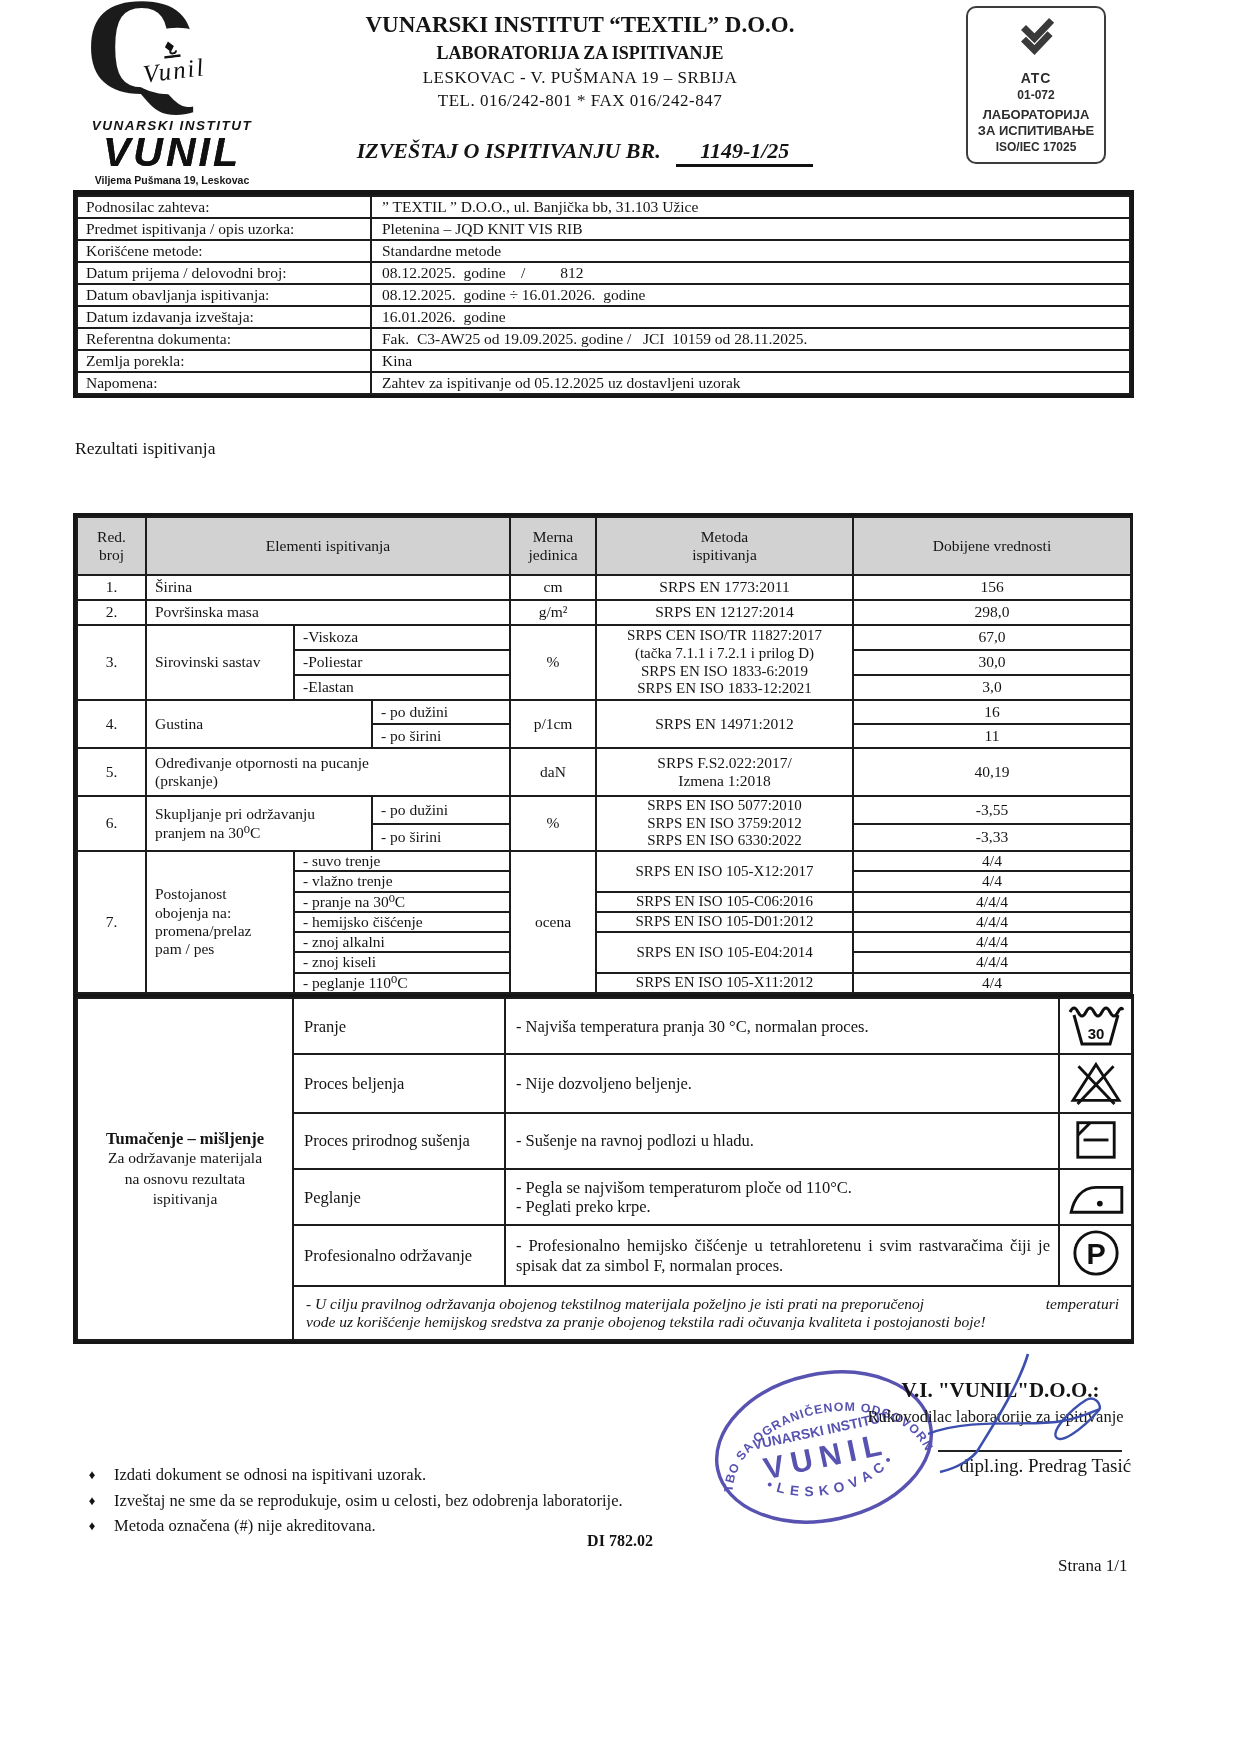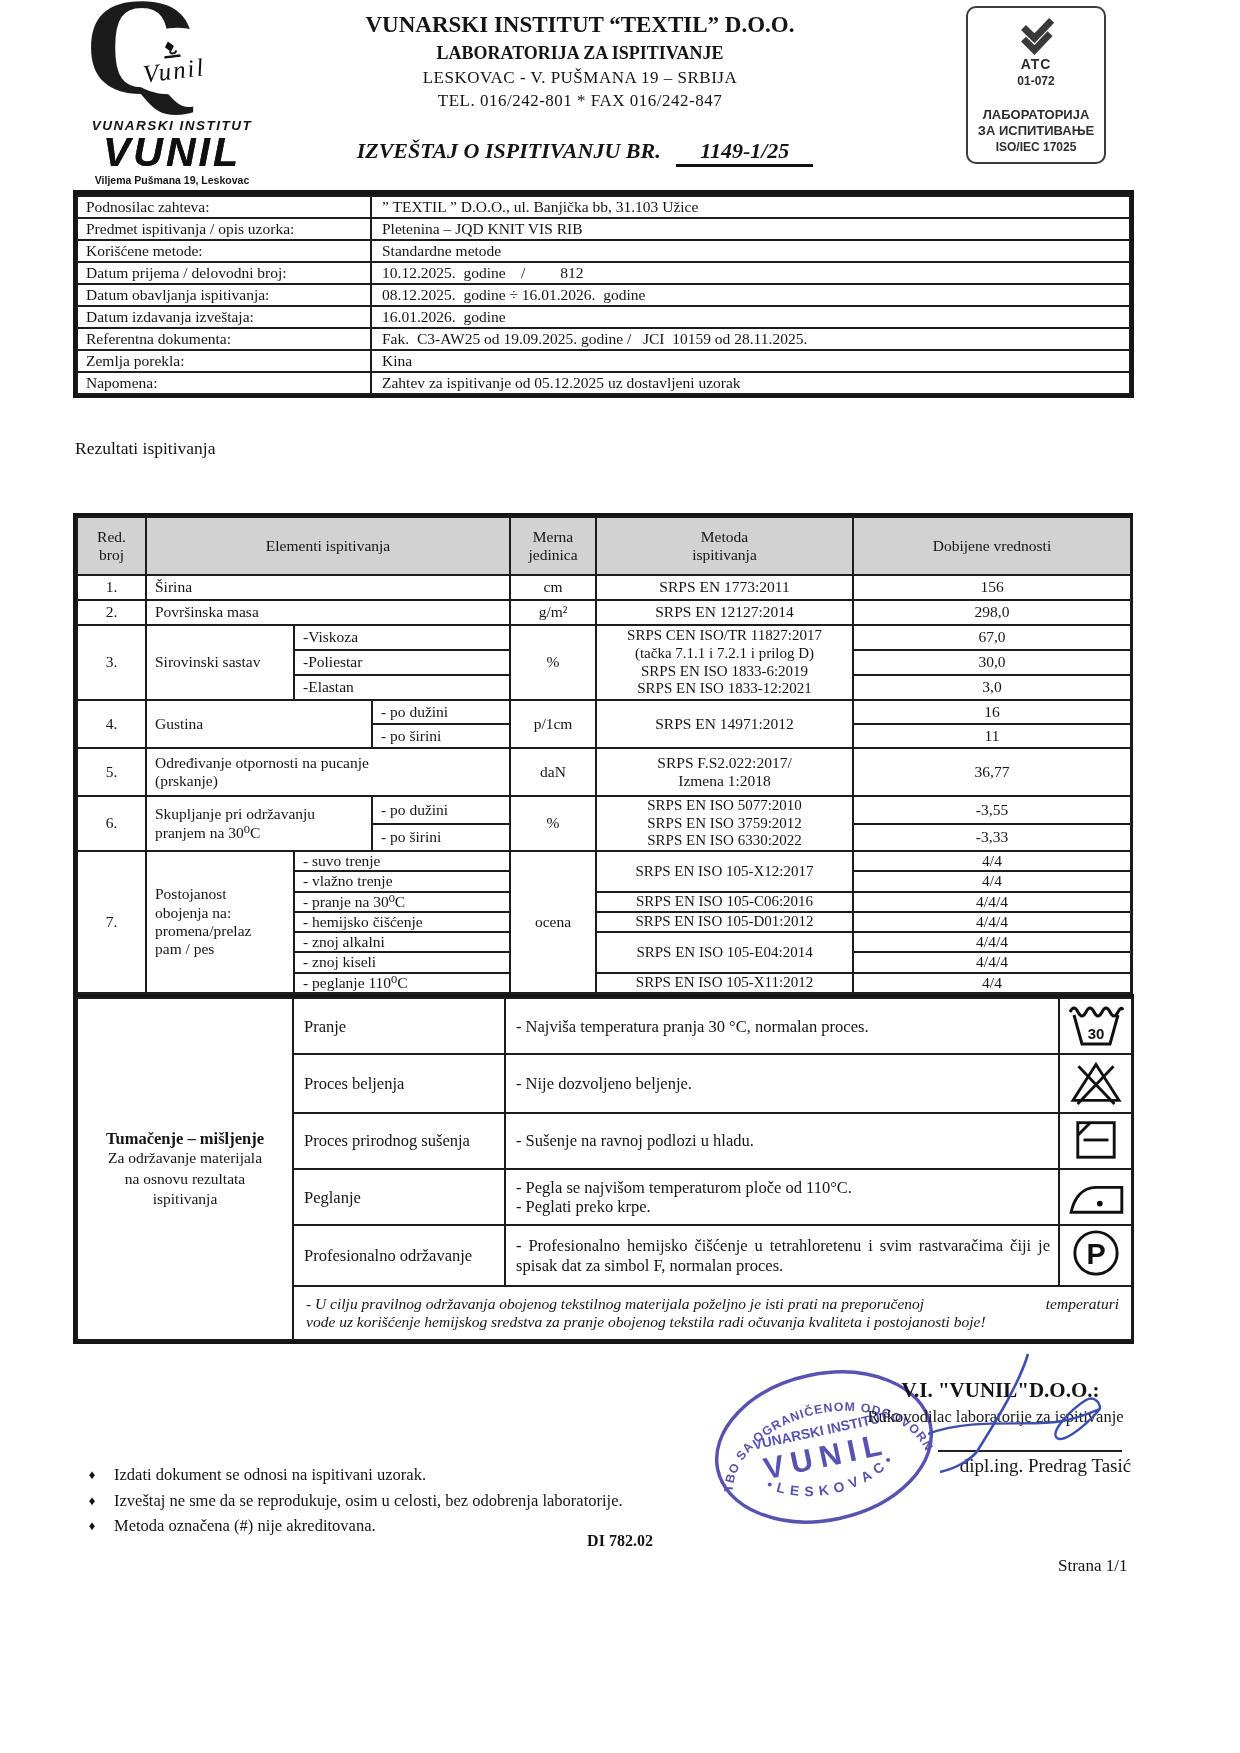"ATC" .atc-l { margin-top: 0 -> 14px }
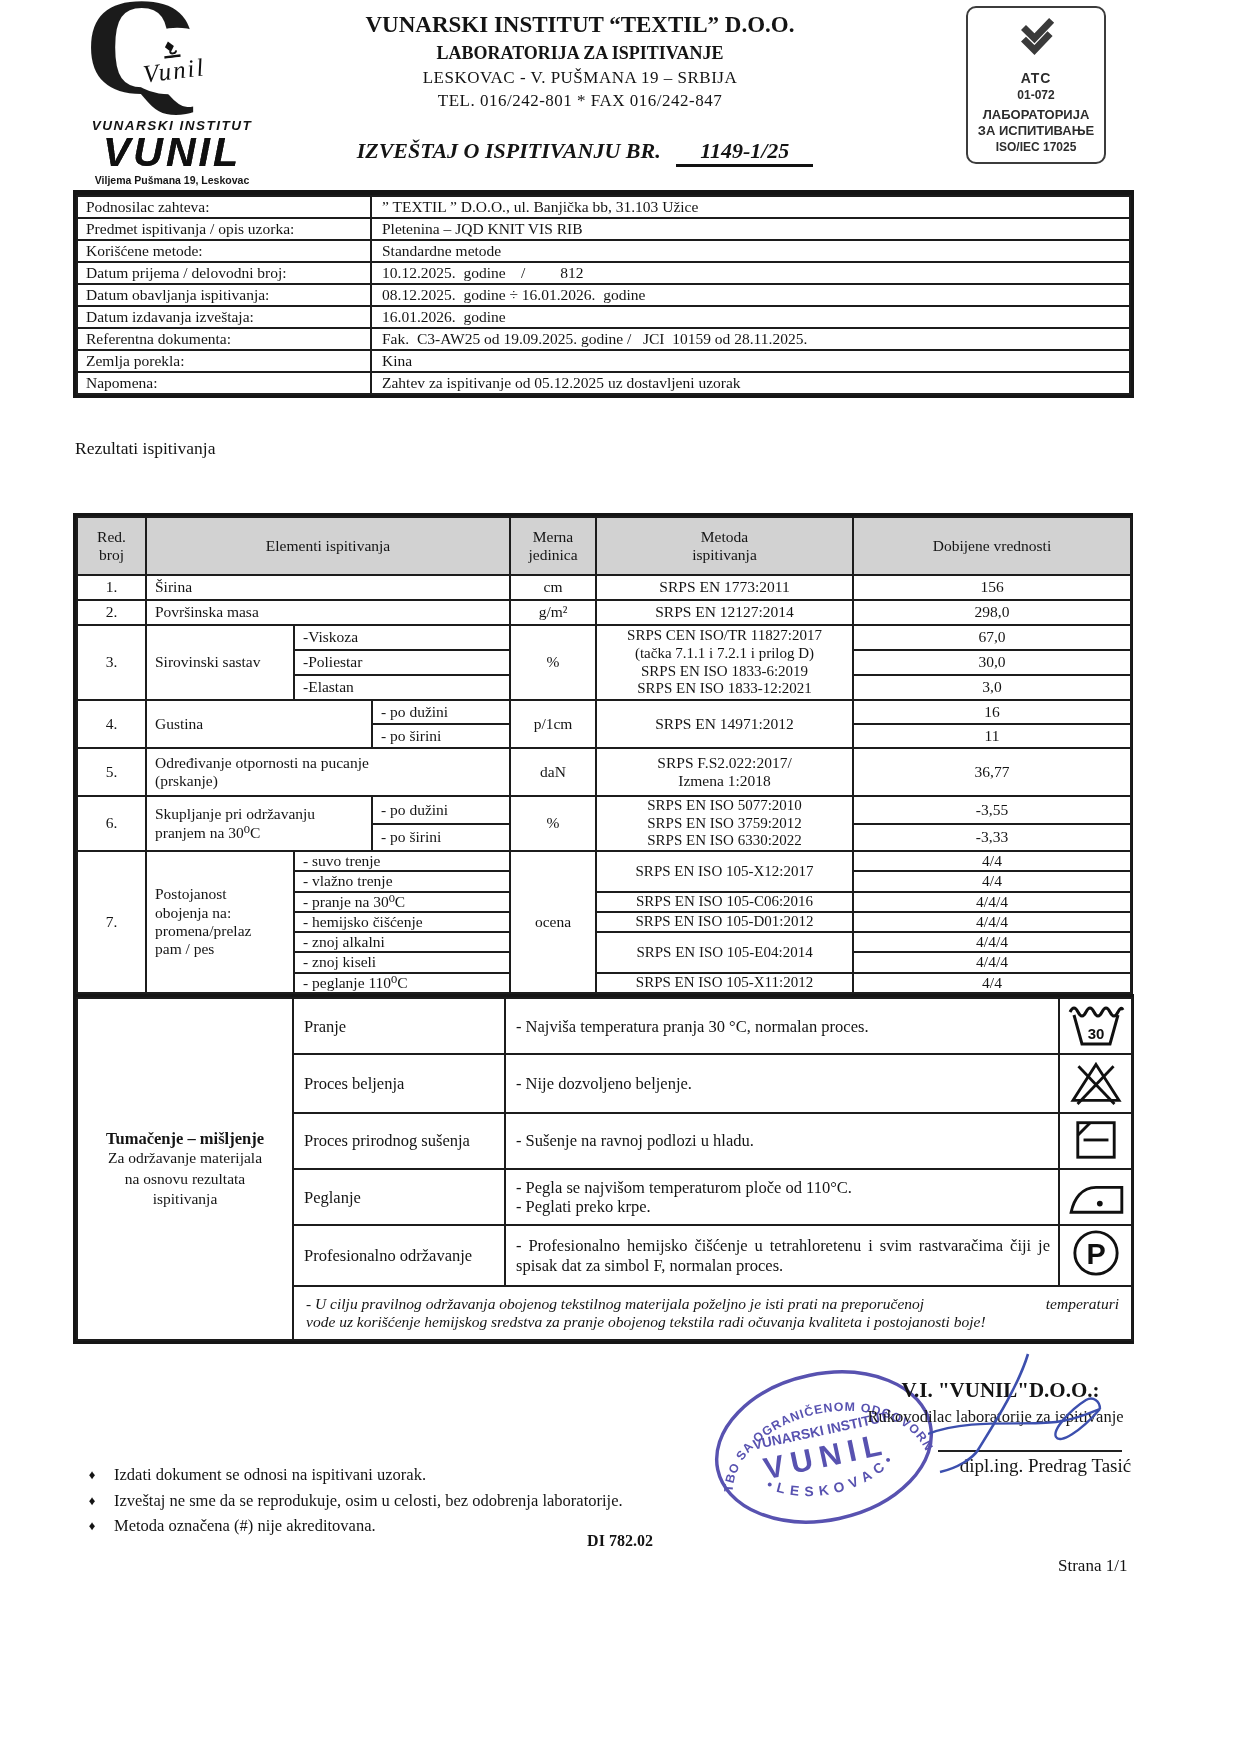"10.12.2025. godine / 812" td.info-val { text: 10.12.2025 -> 08.12.2025 }
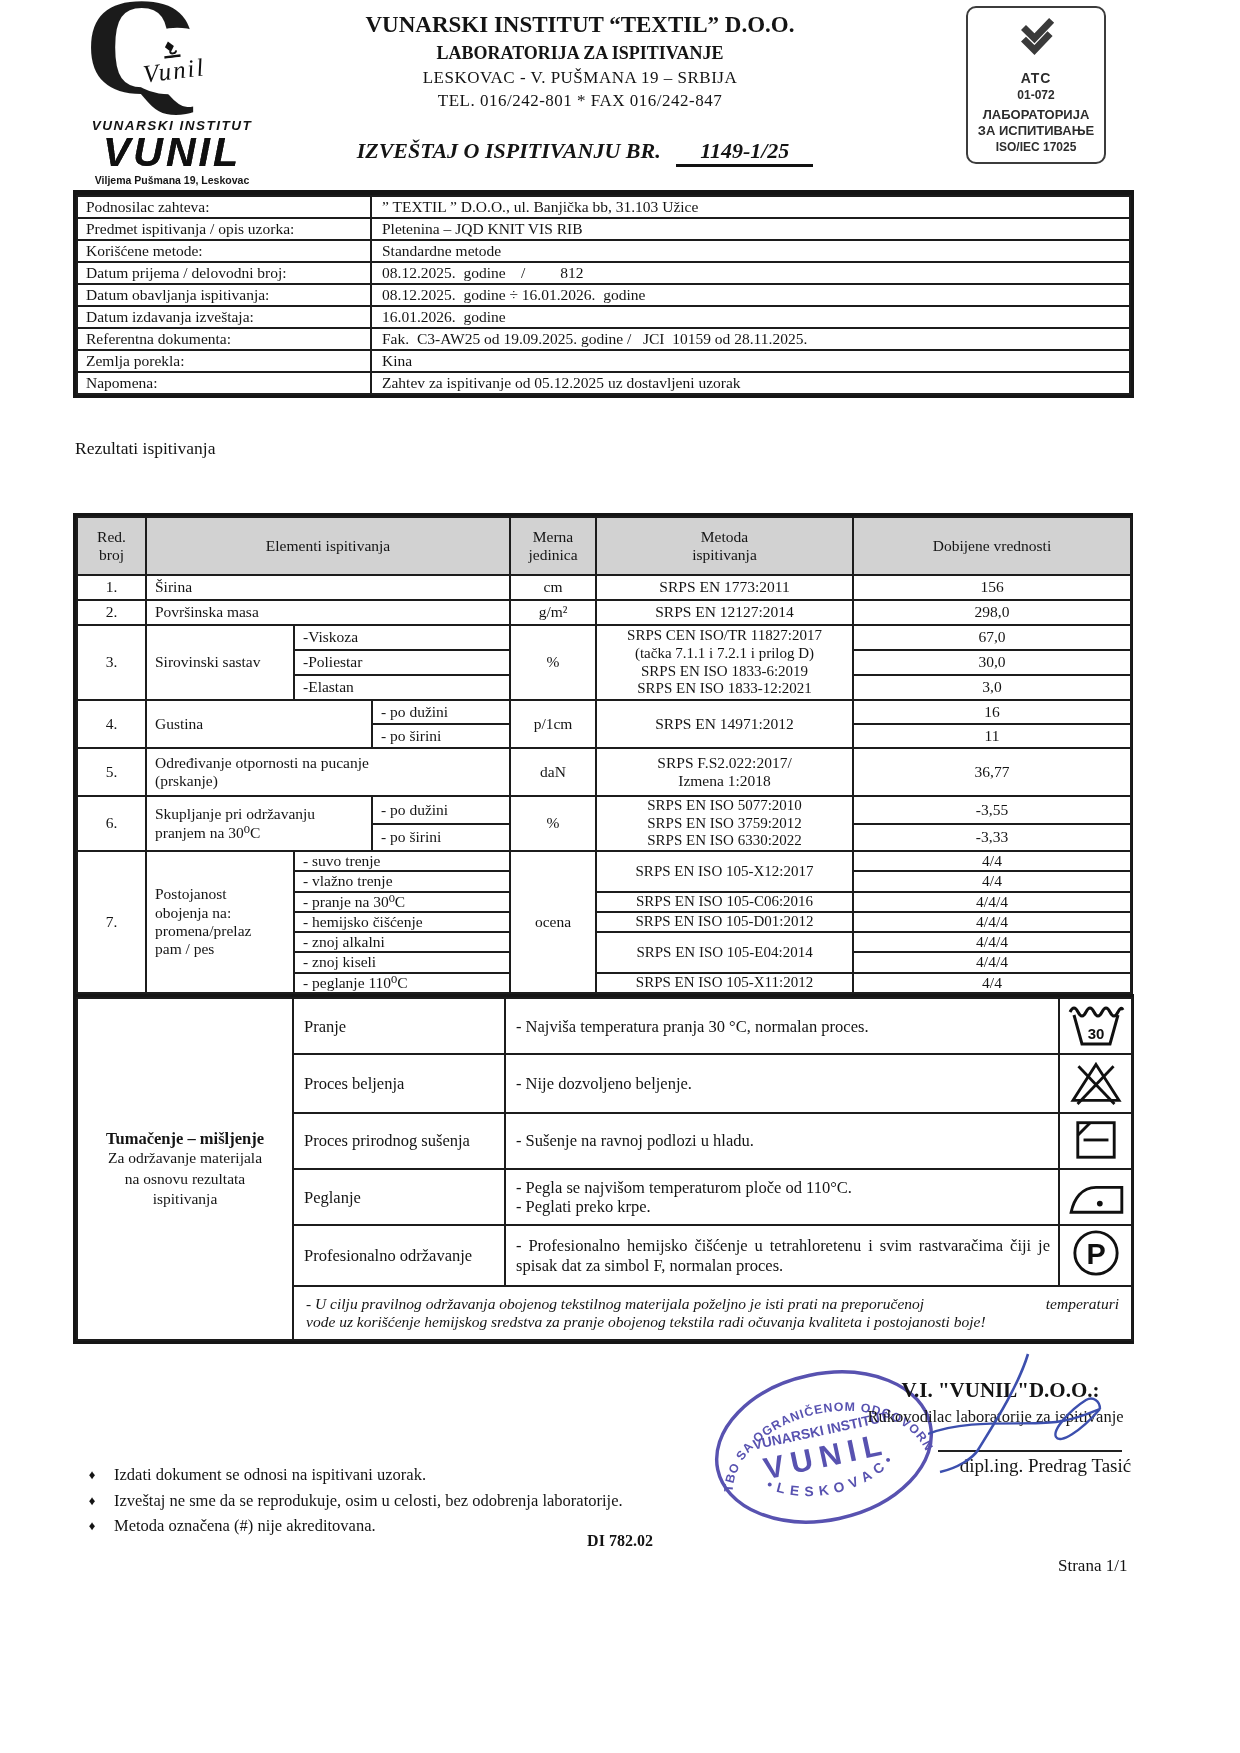"36,77" td.c { text: 36,77 -> 40,19 }
